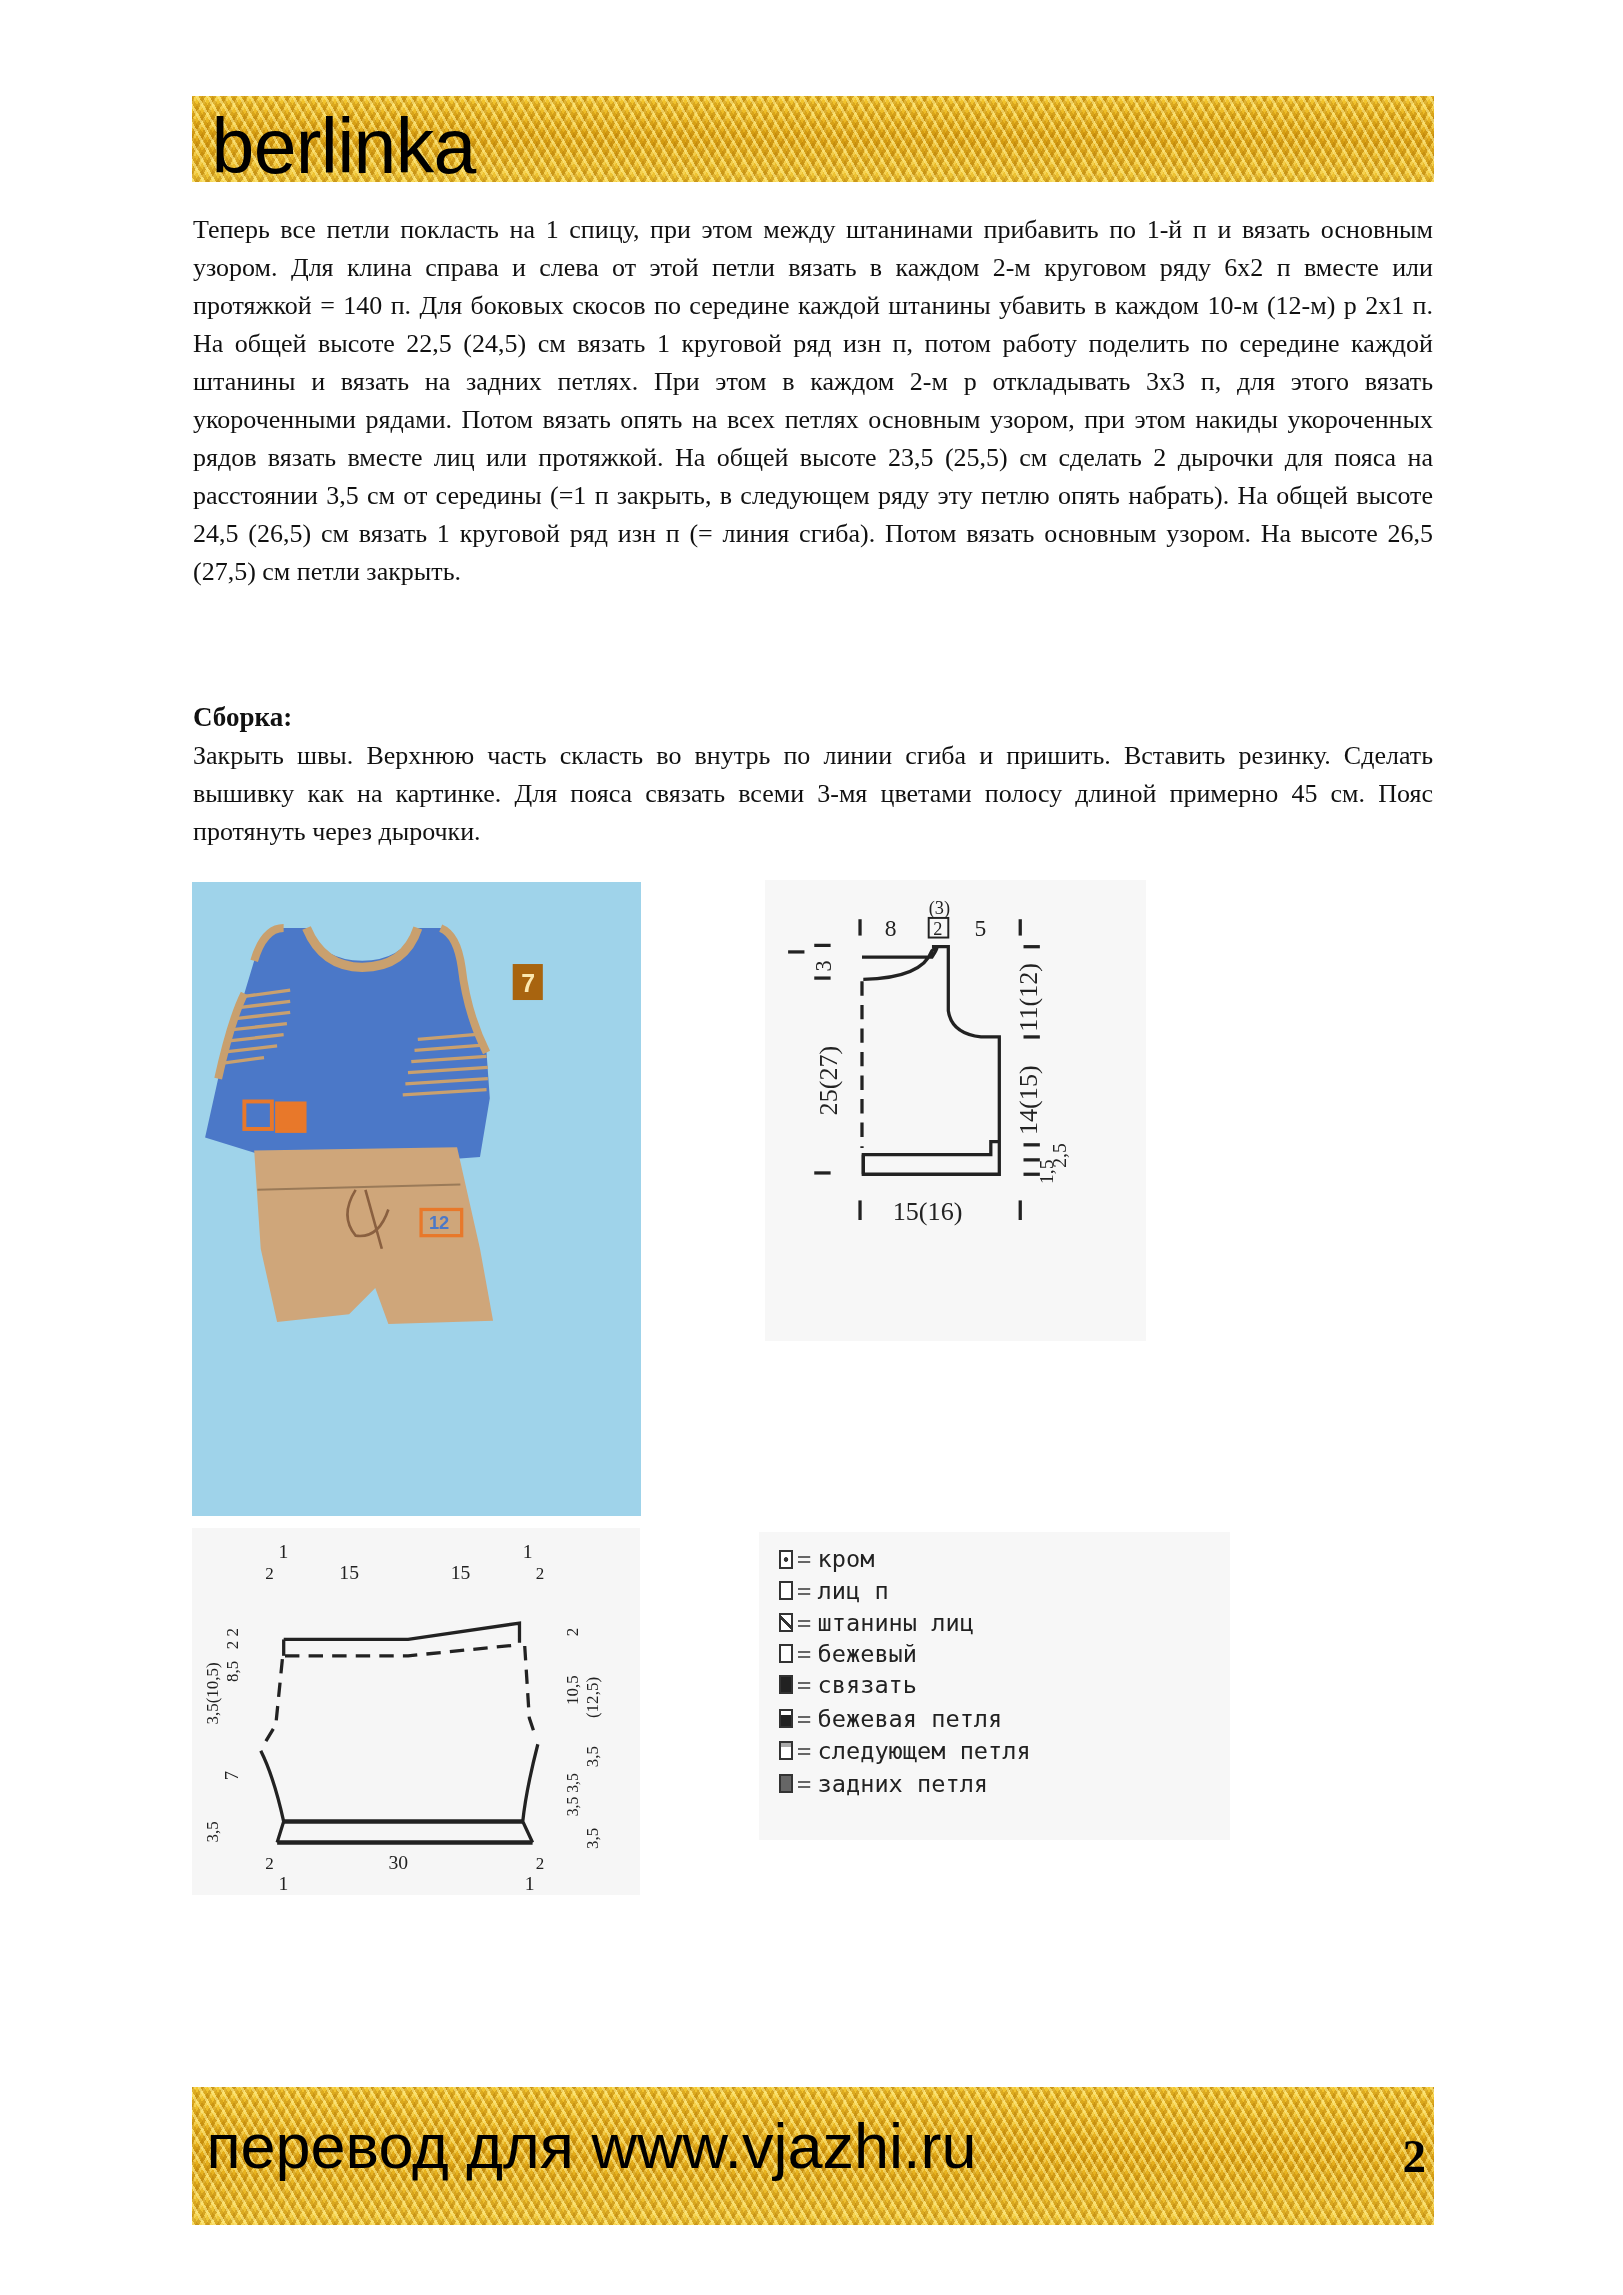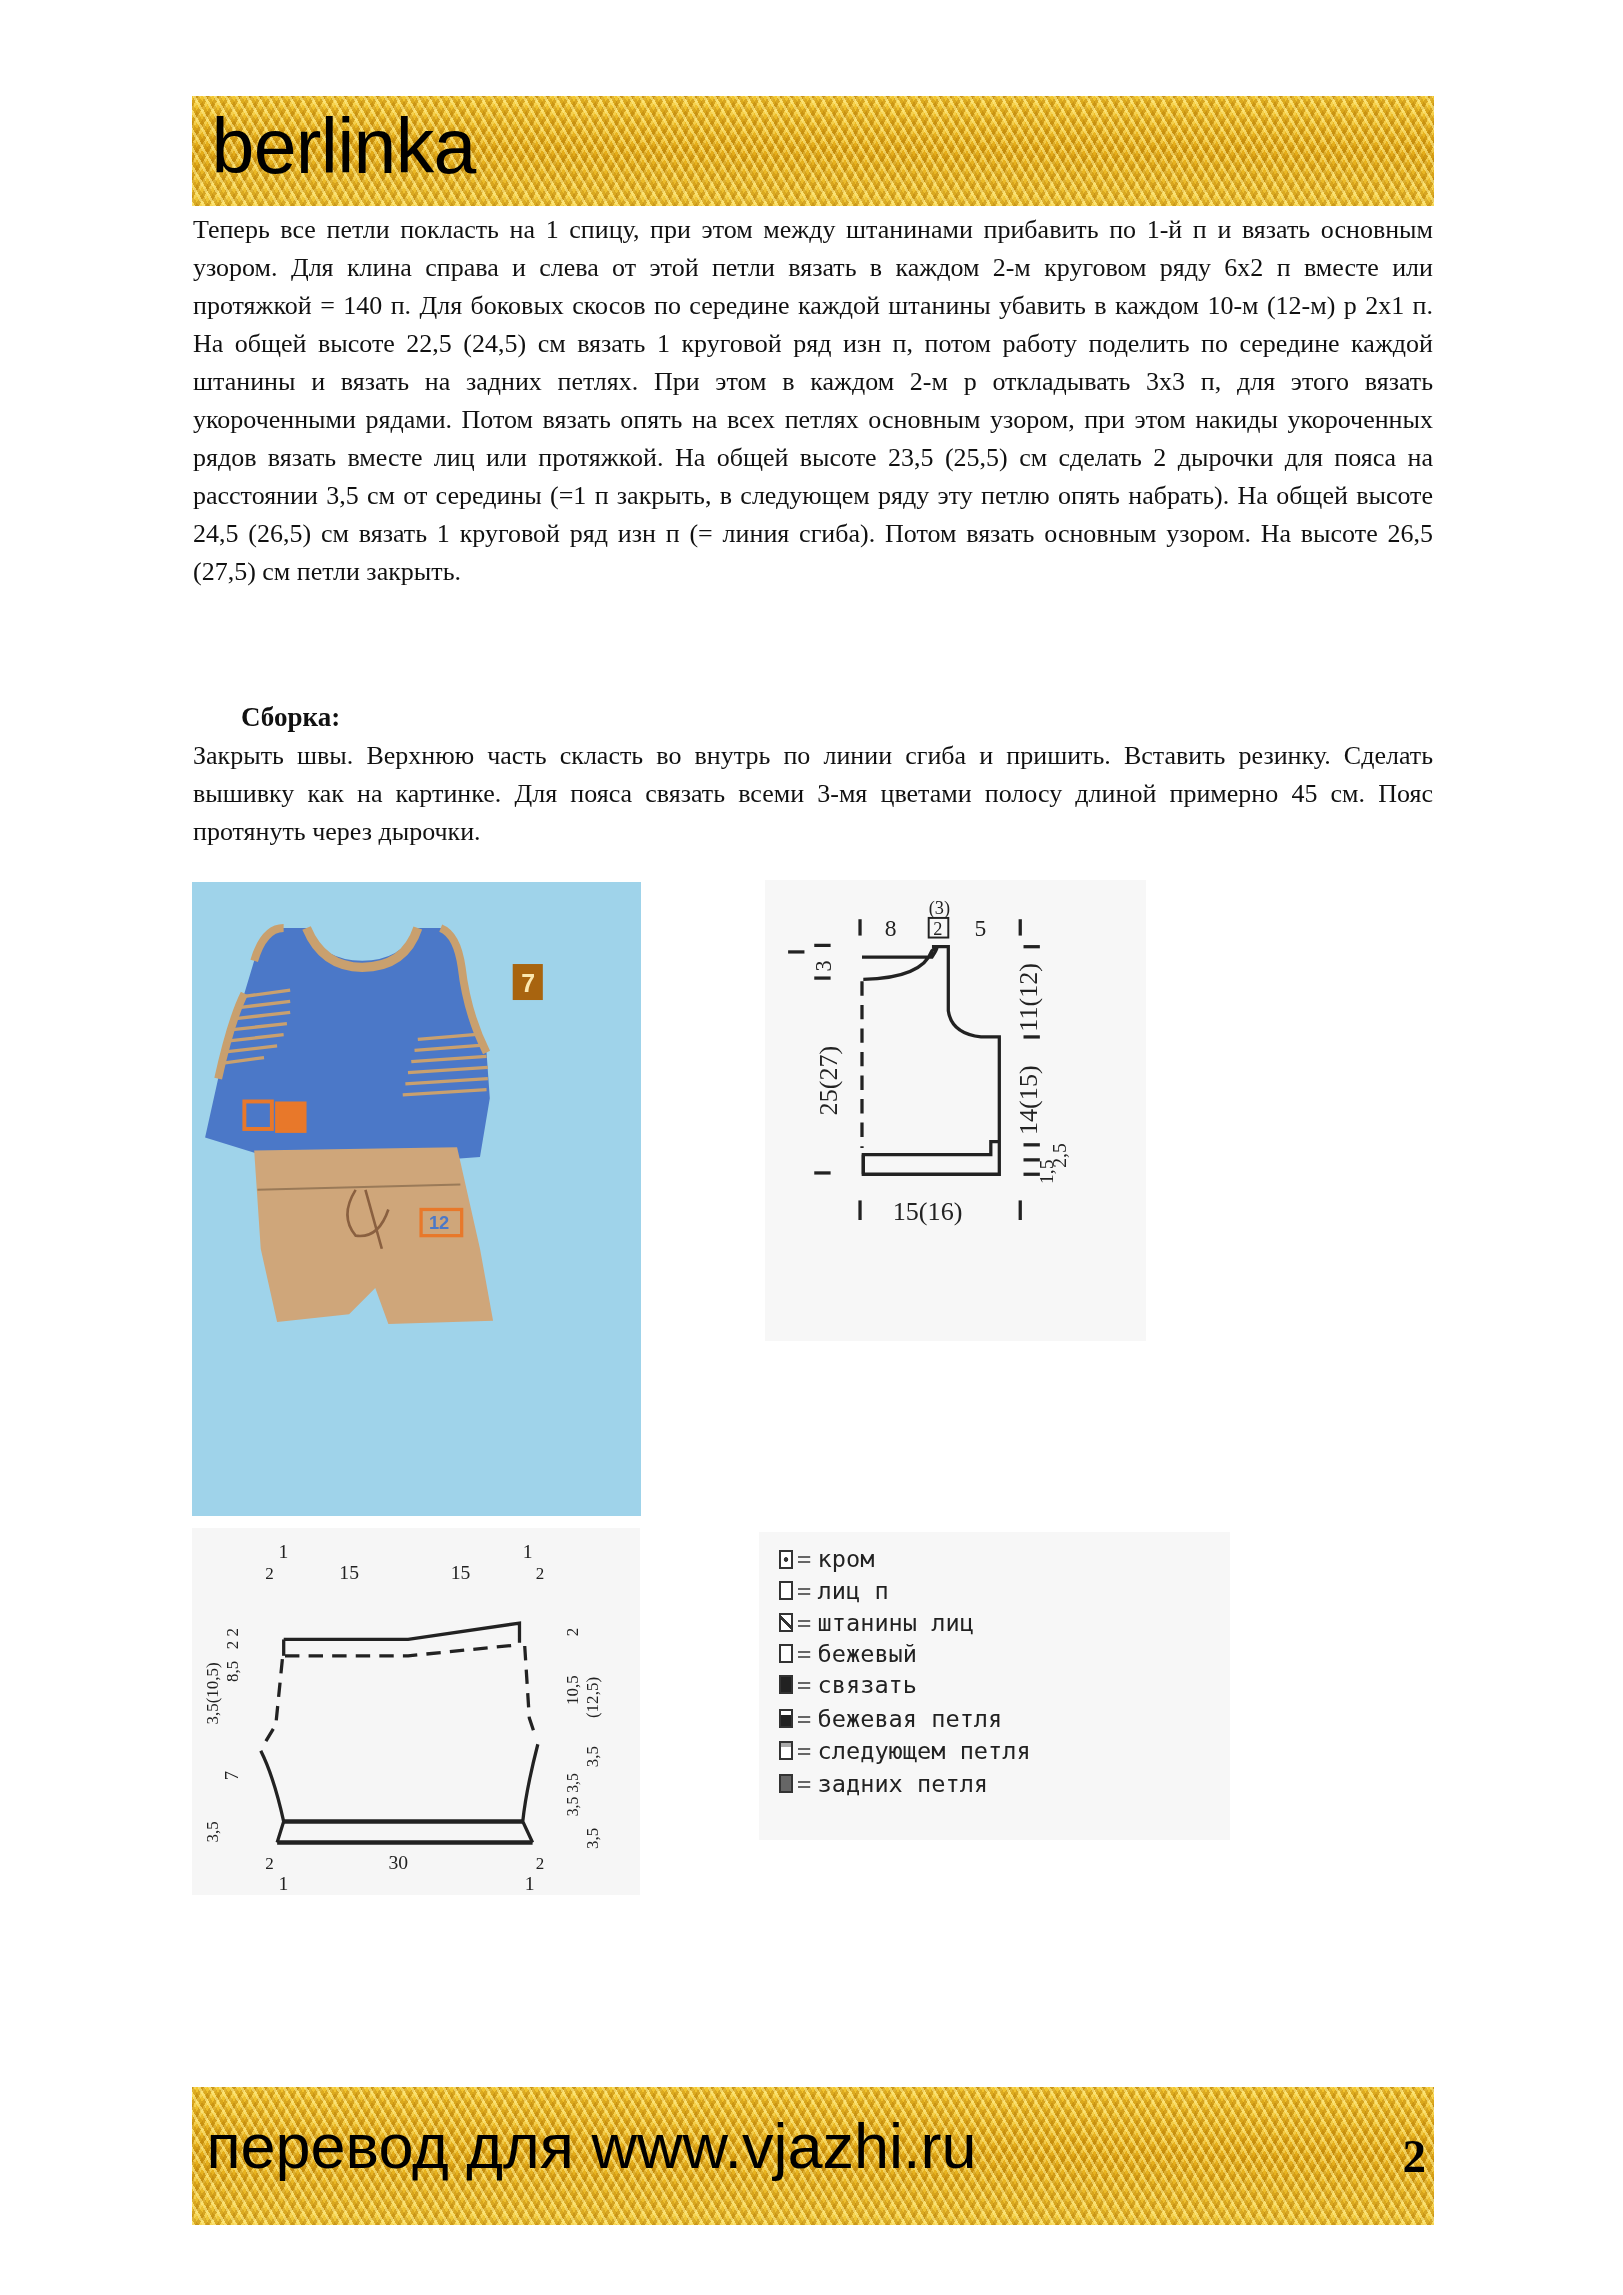"berlinka" .banner-top { height: 110px -> 86px }
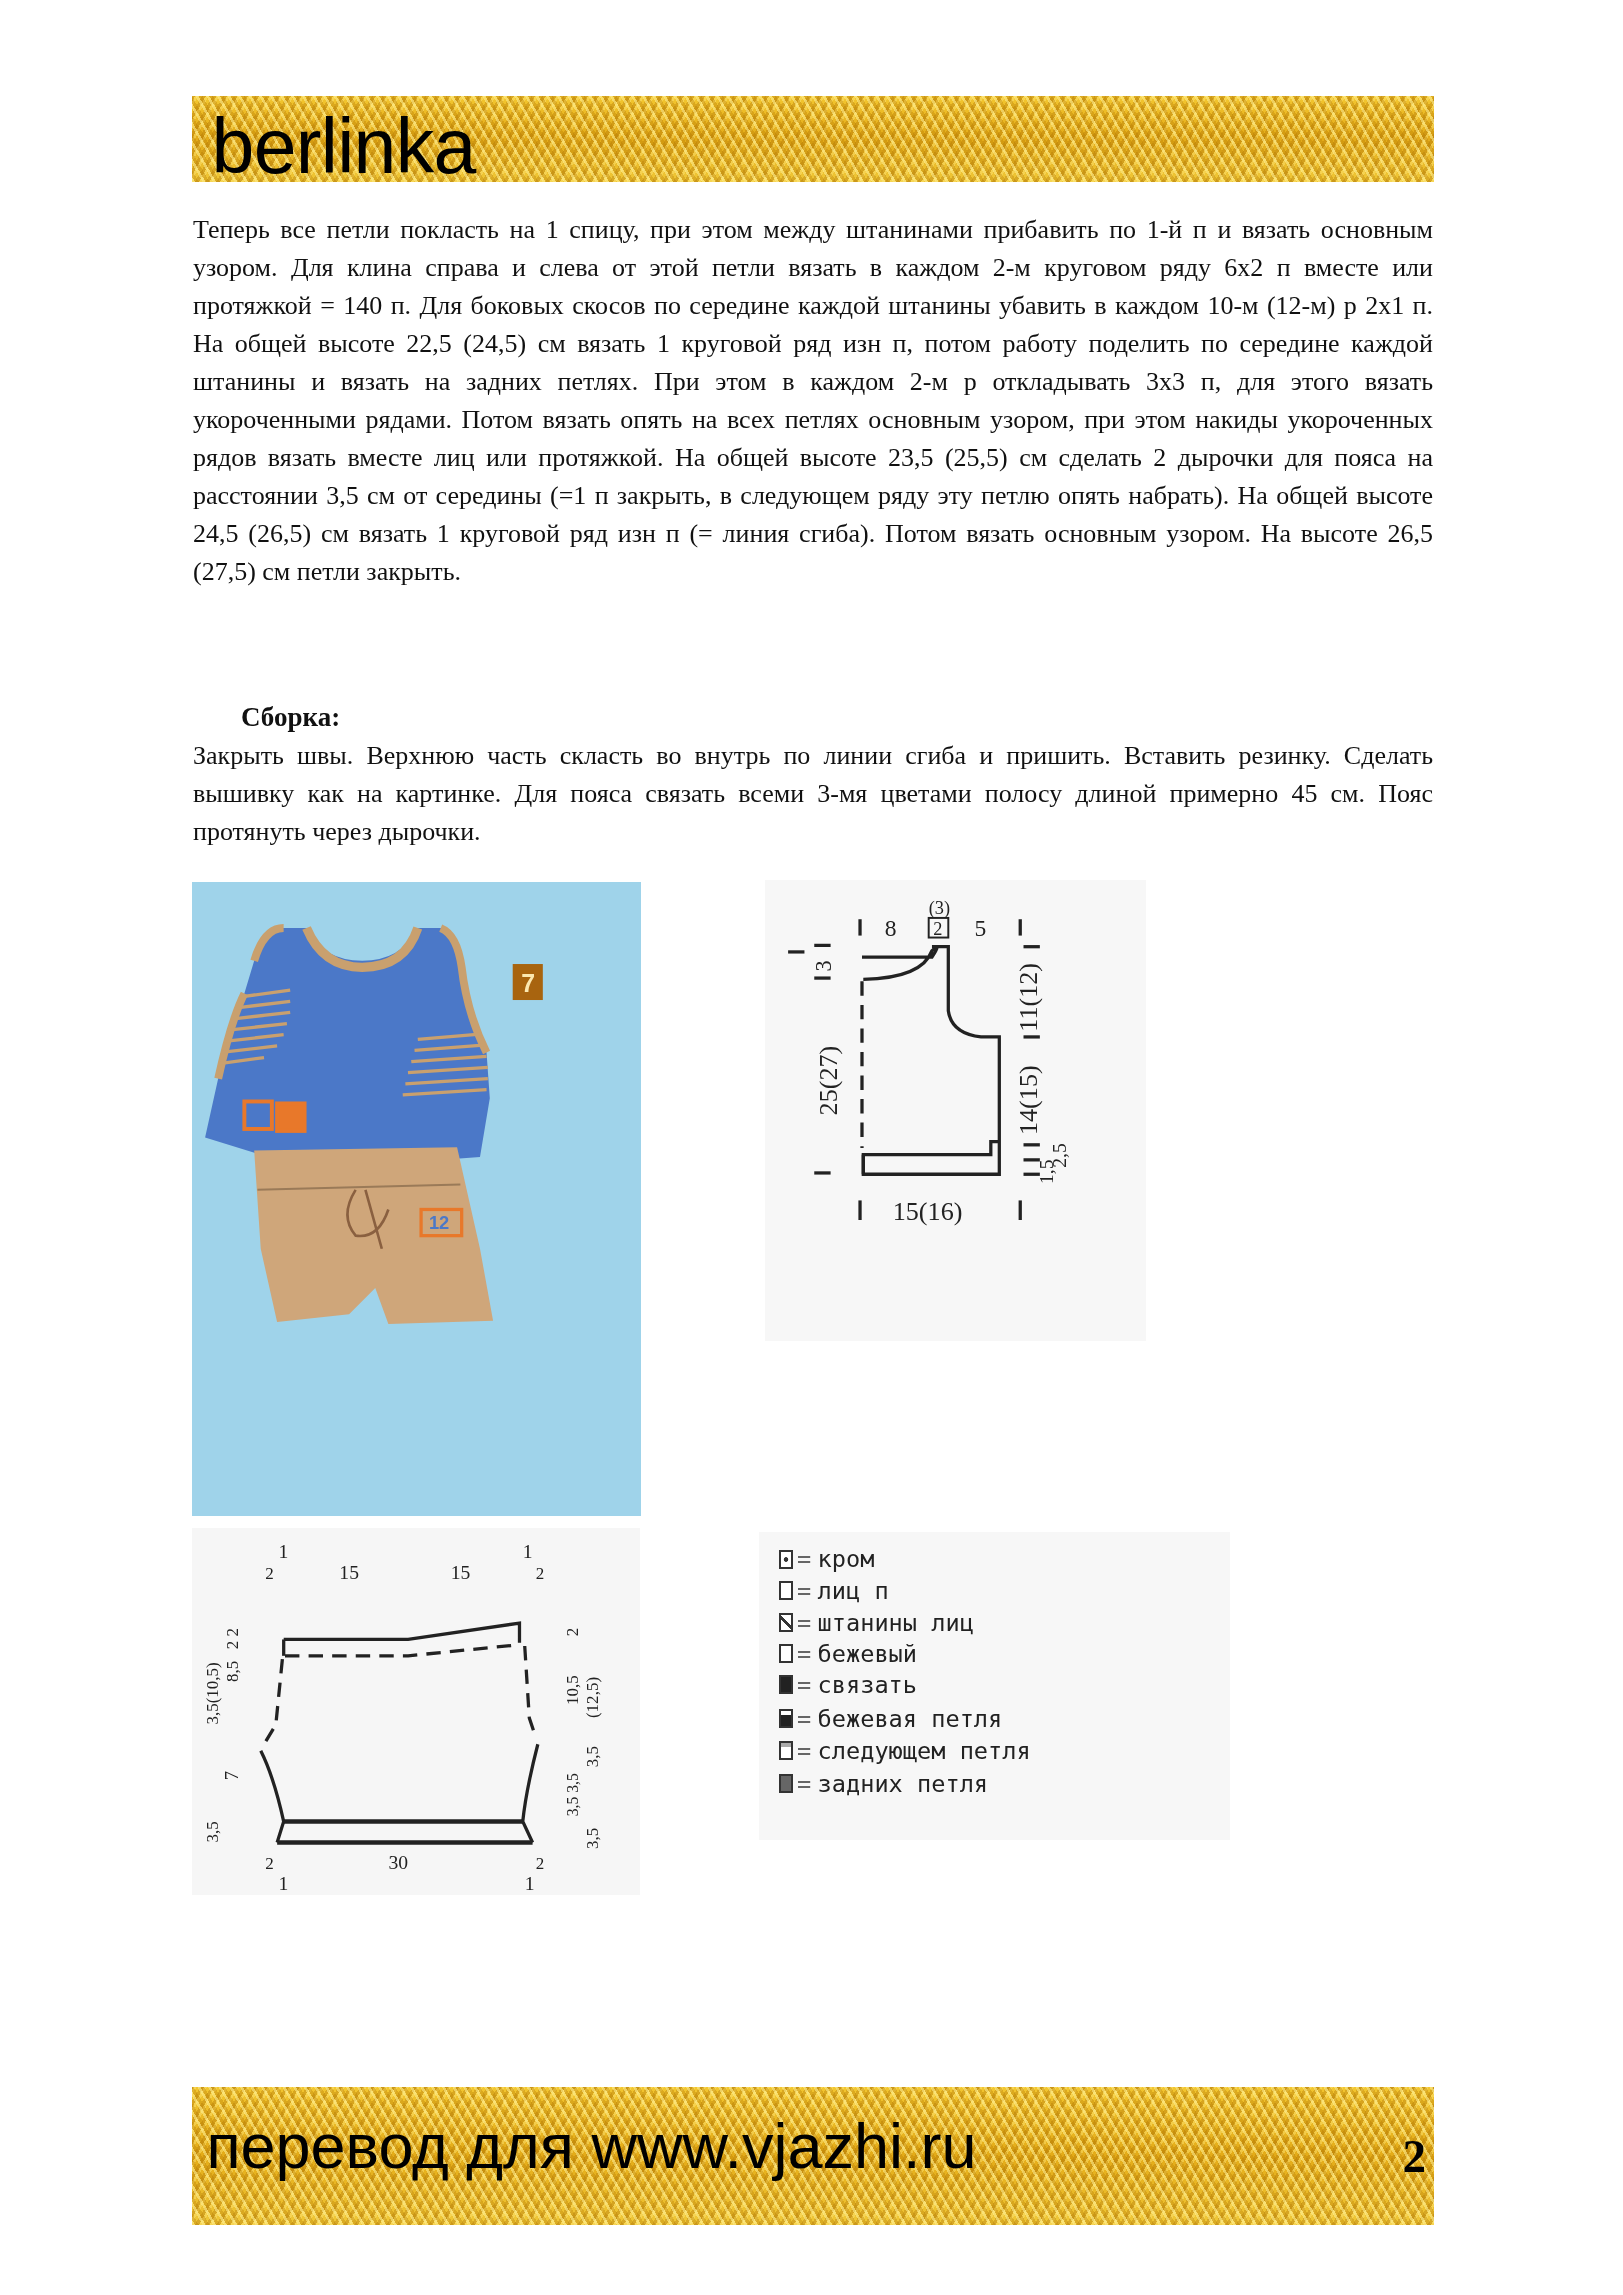"Сборка:" .section-heading { margin-left: 48px -> none }
